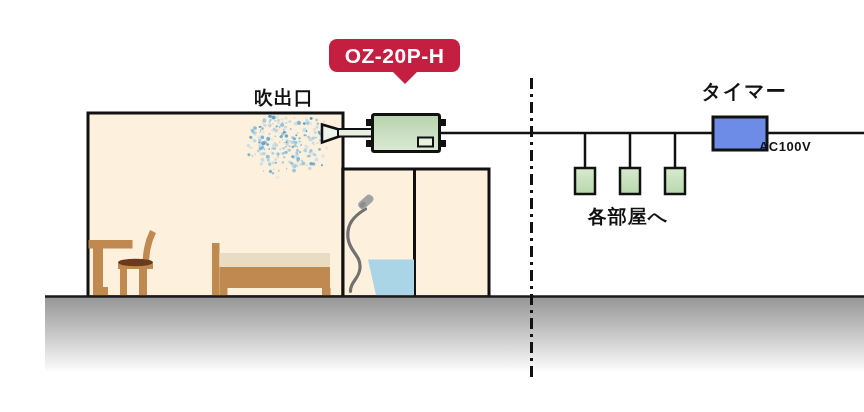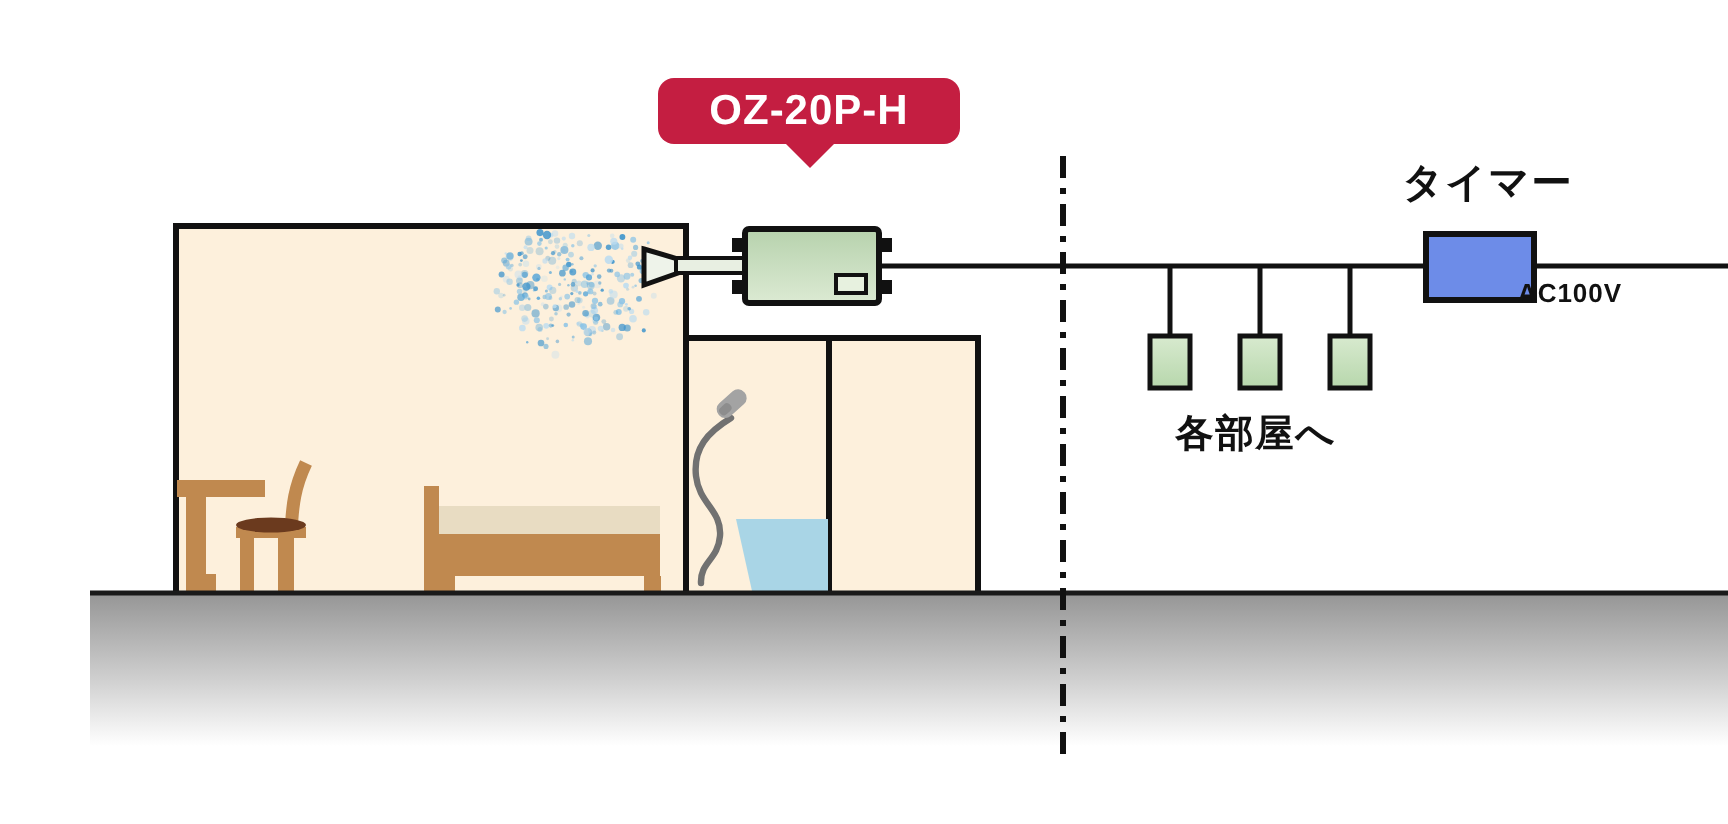"OZ-20P-H" .badge { width: 151px -> 131px }
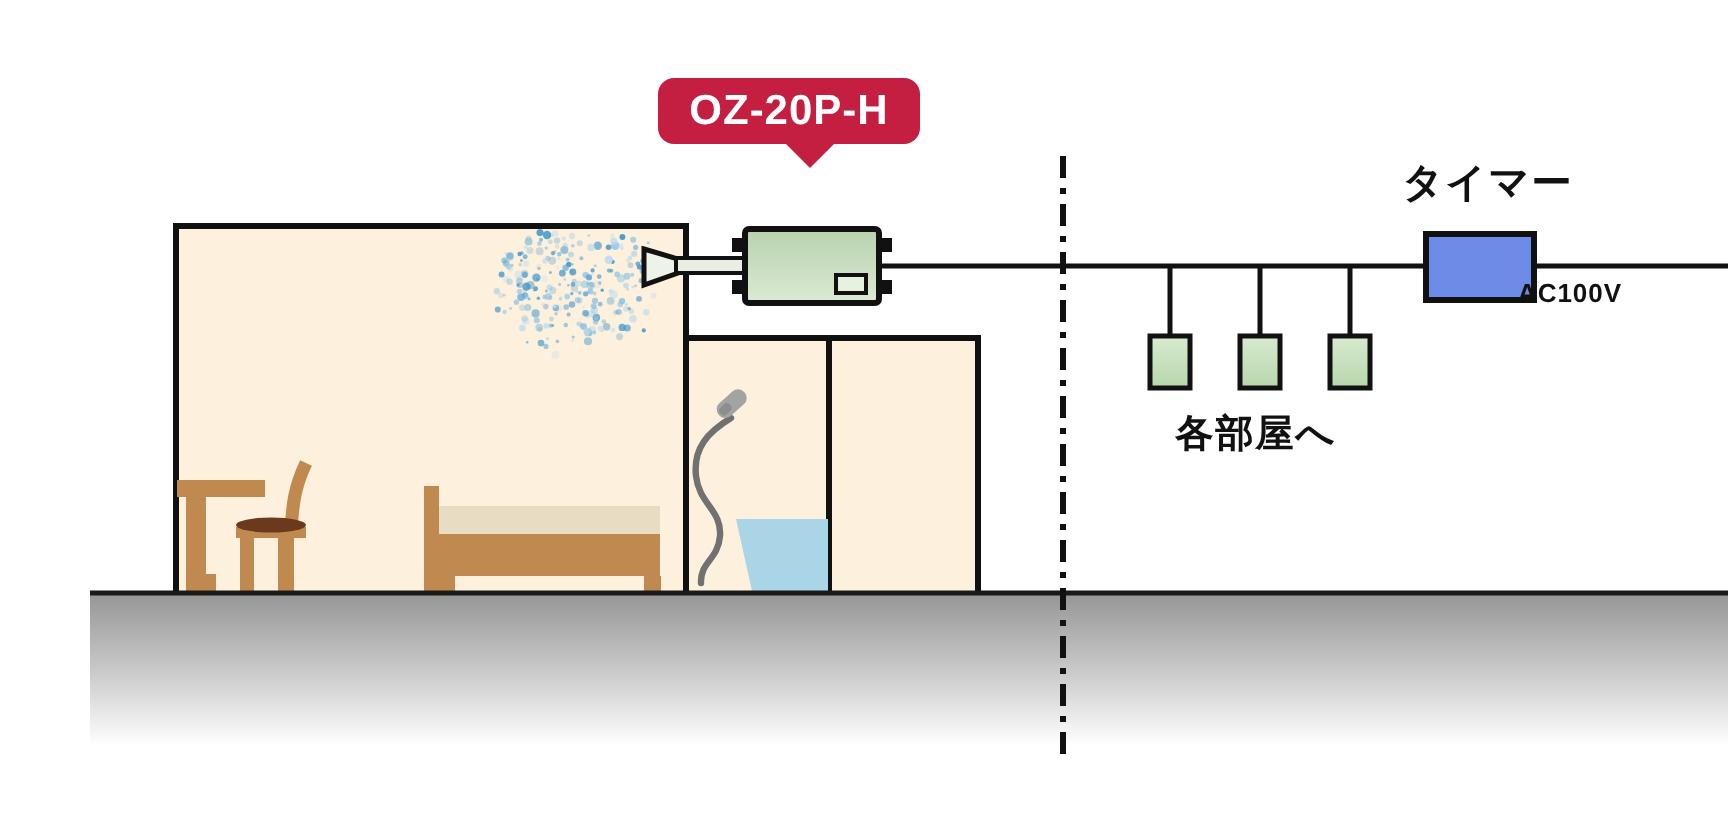"吹出口" div.lbl { html: none -> <div>吹出口</div> }
